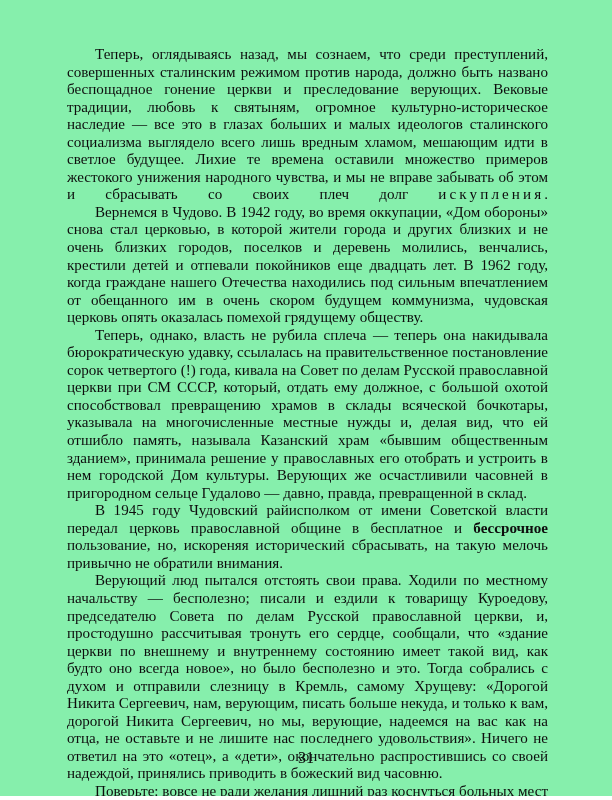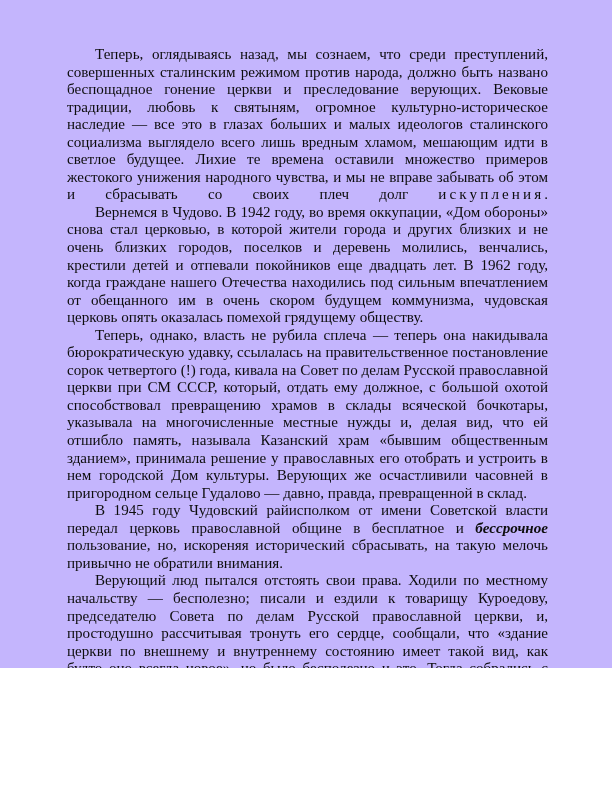"Теперь, оглядываясь назад, мы сознаем," .page { background: #c4b5fd -> #86efac; height: 668px -> 796px }
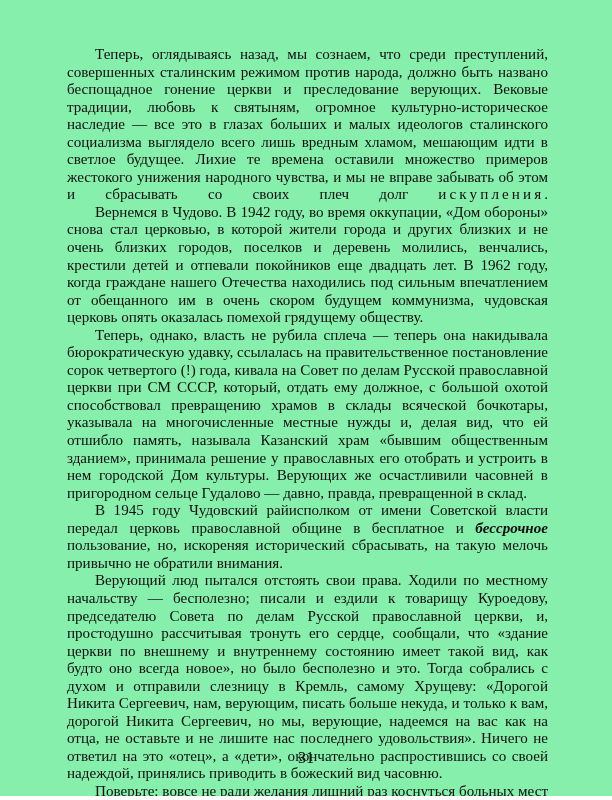"бессрочное" b.bold-word { font-style: italic -> none }
